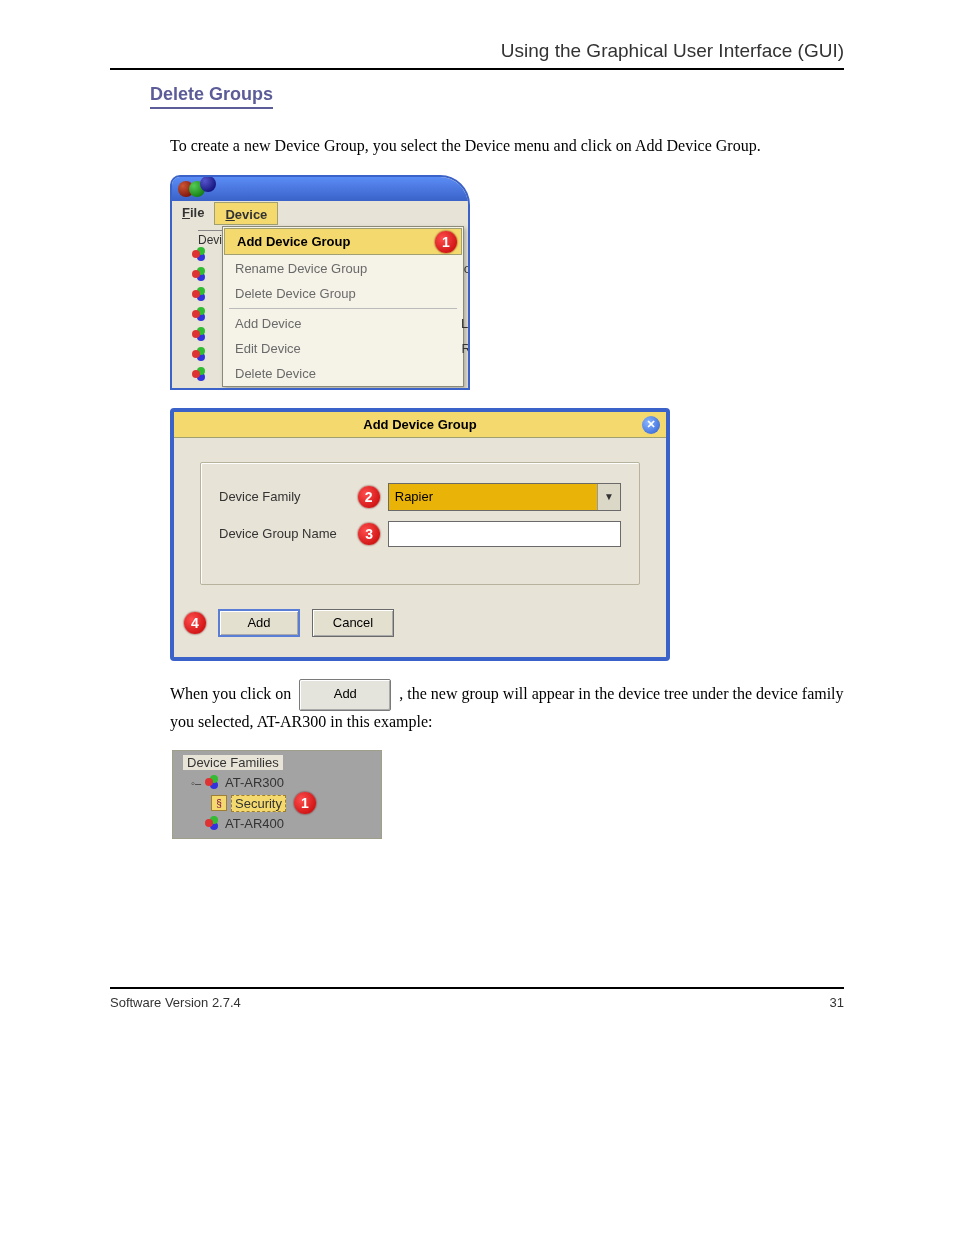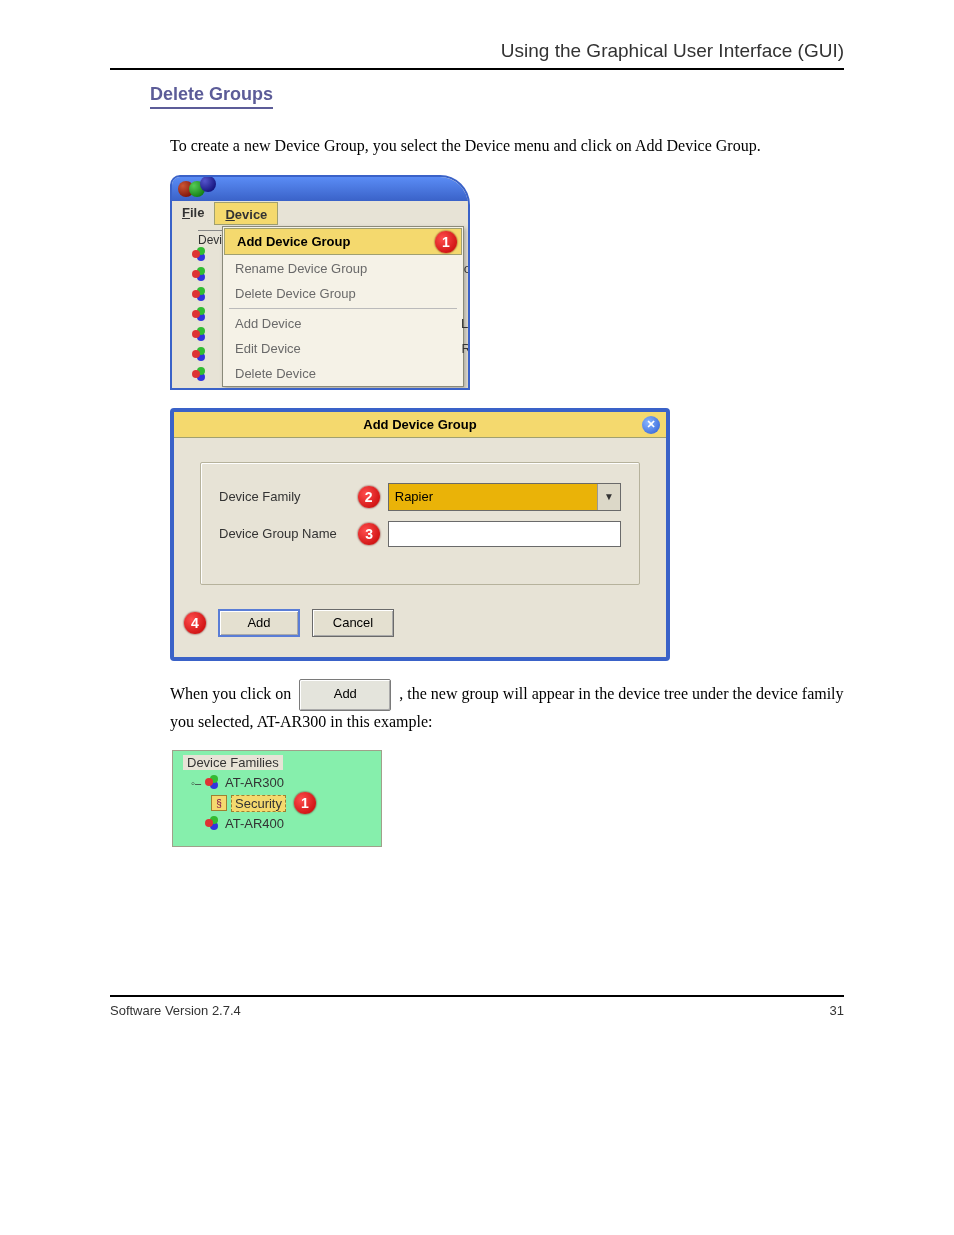"Device Families" .shot3 { background: #86efac -> #a3a3a3; padding: 4px 6px 14px 6px -> 4px 6px 6px 6px }
